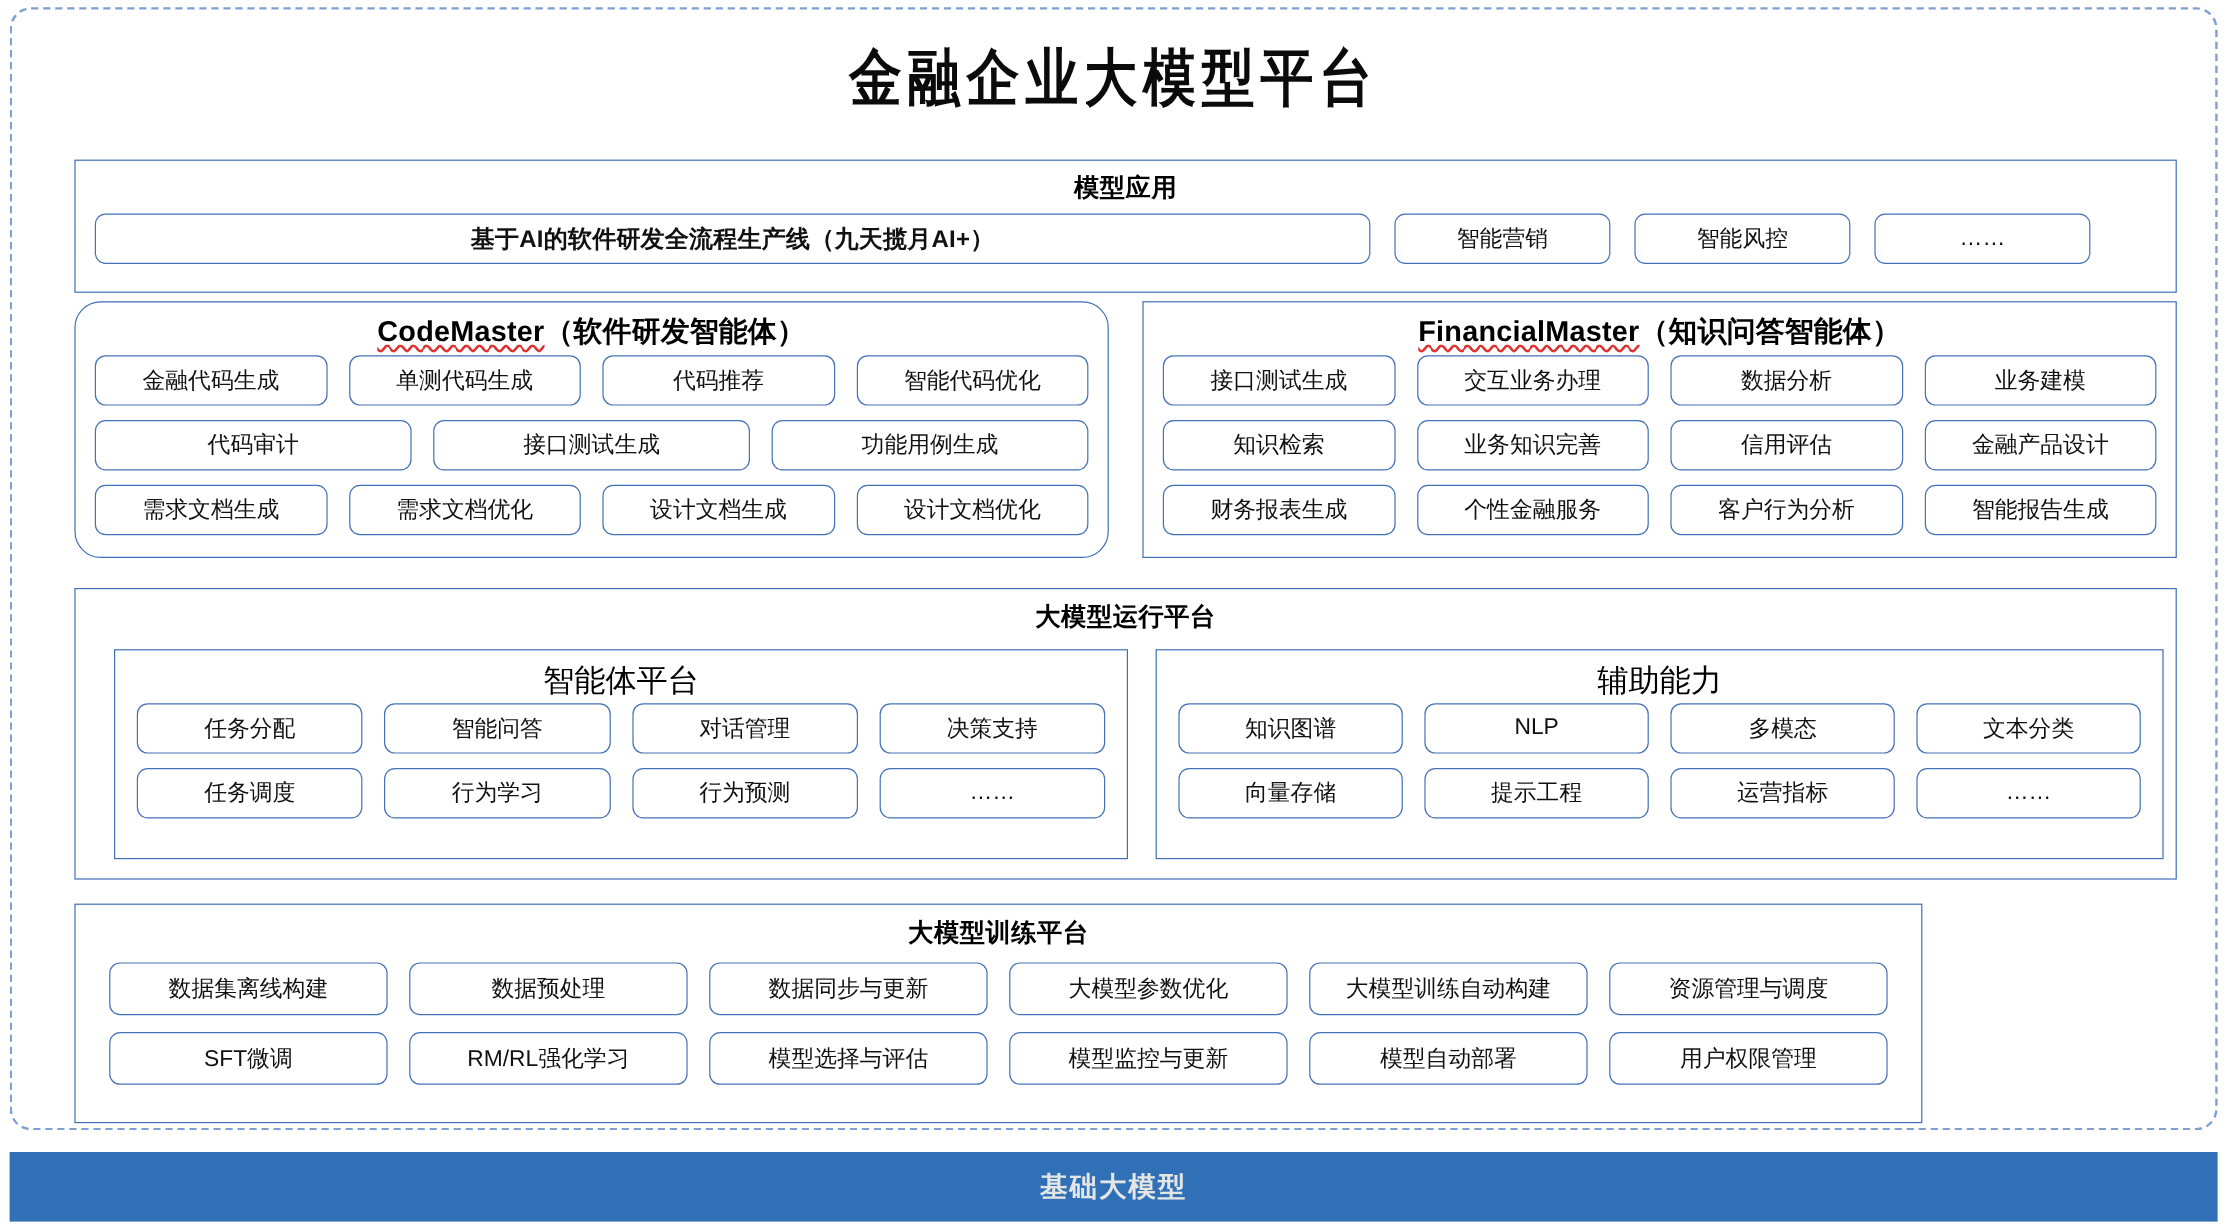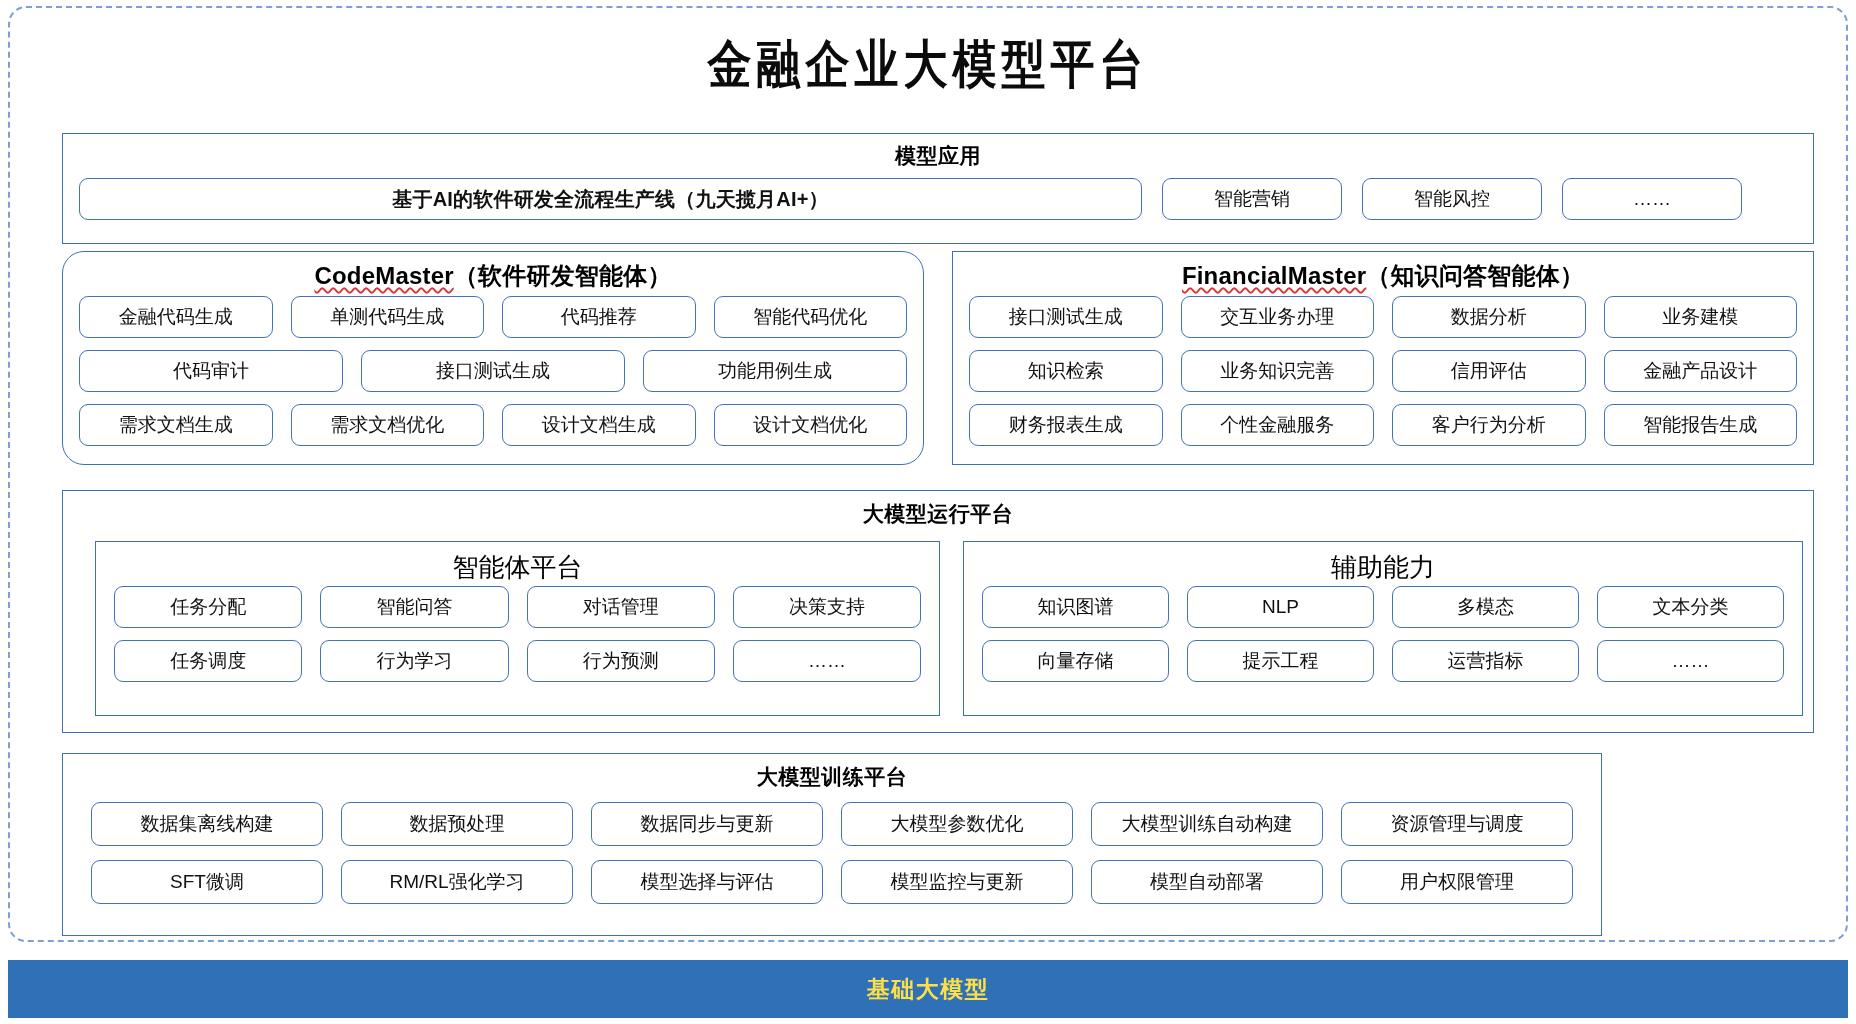"基础大模型" #foundation { color: #fde047 -> #e5e5e5 }
